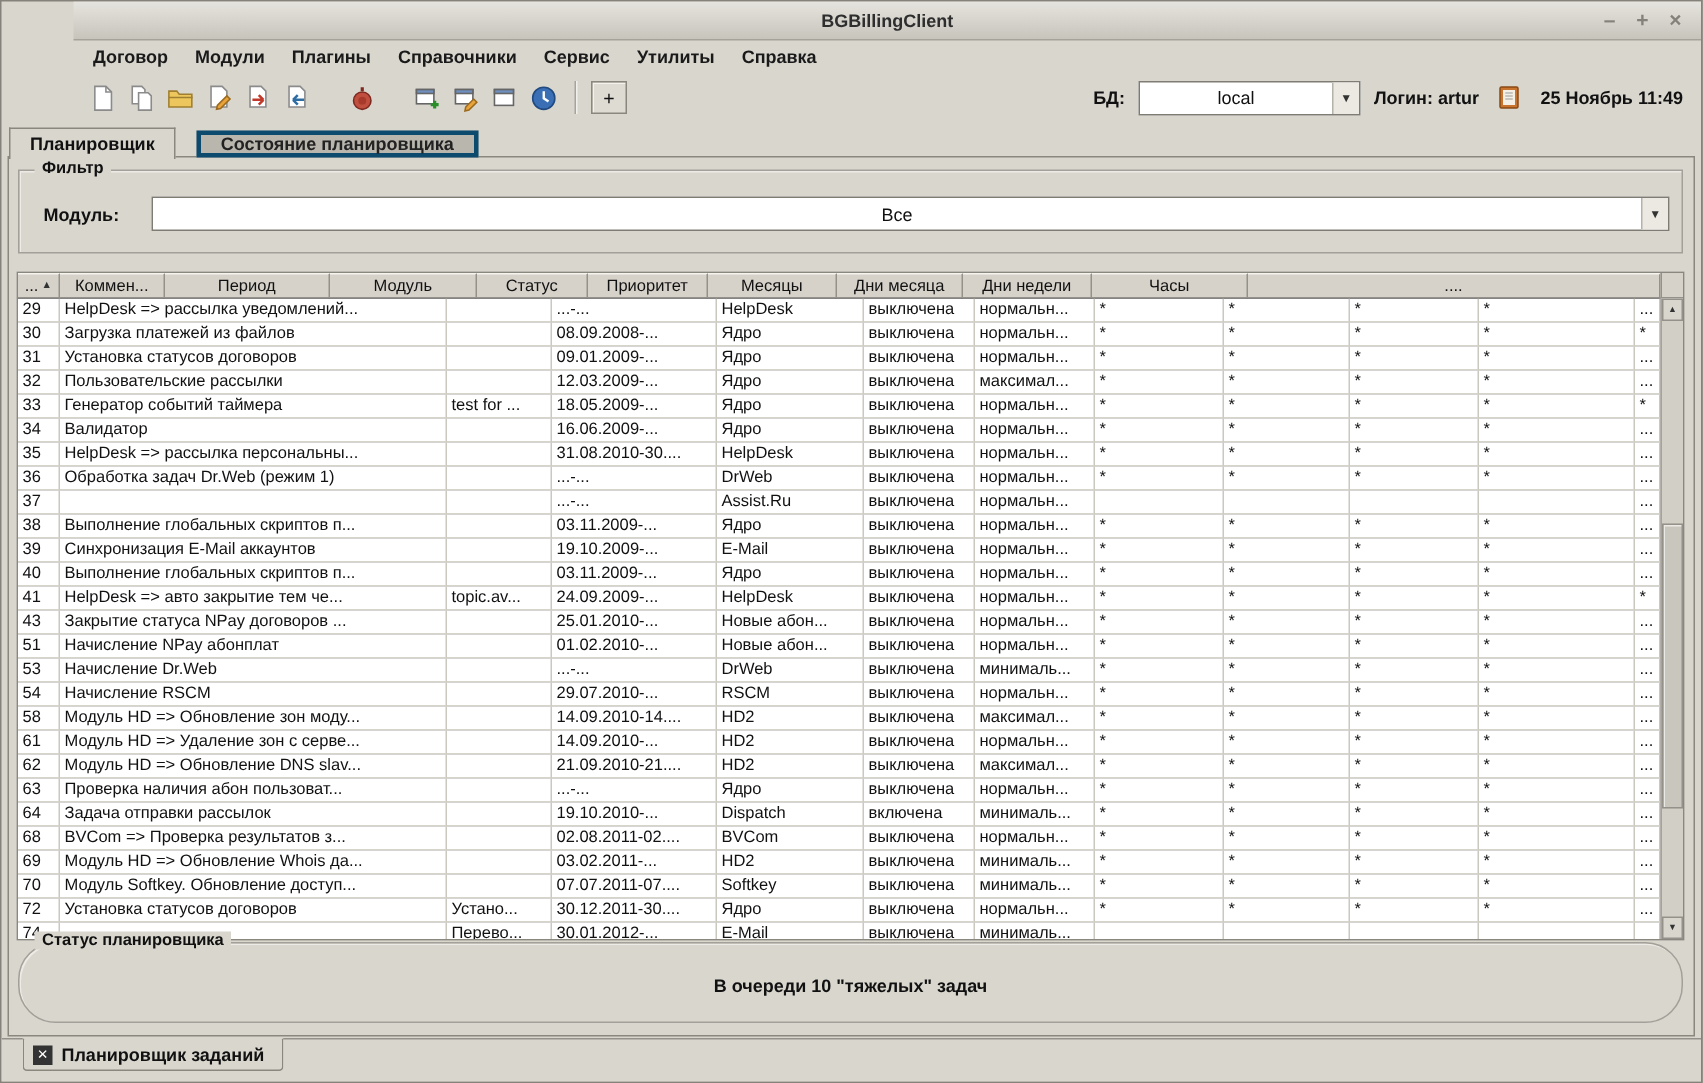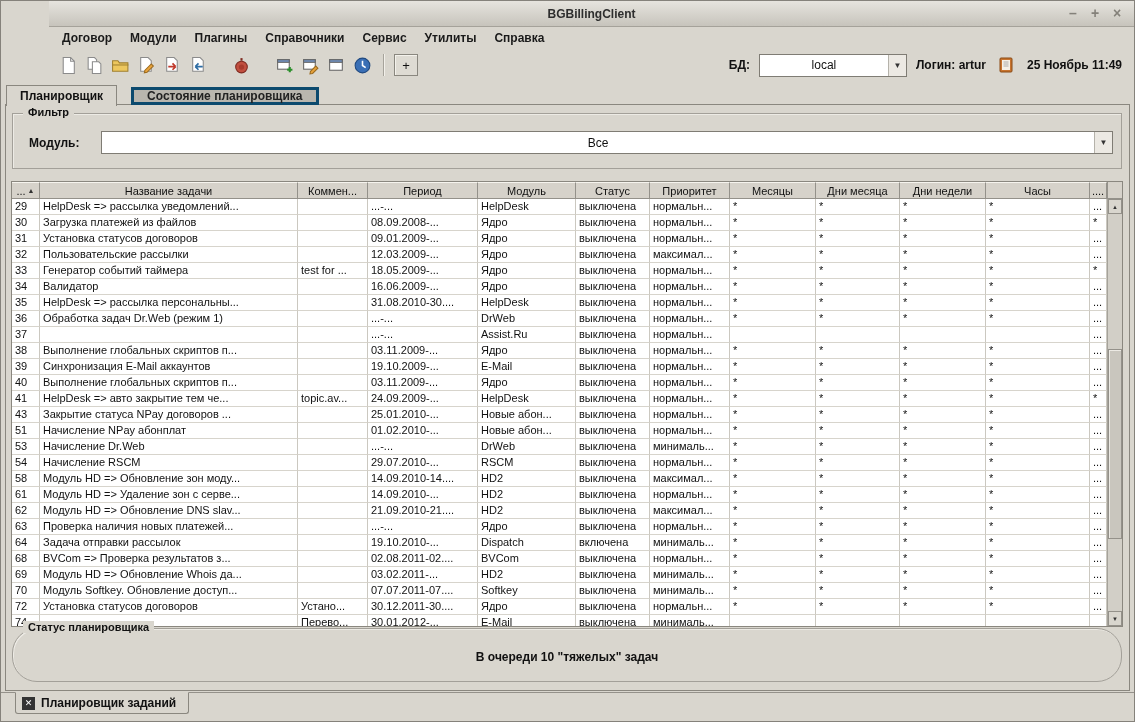"Название задачи" div.th { html: <div> <span>Название задачи</span> </div> -> none }
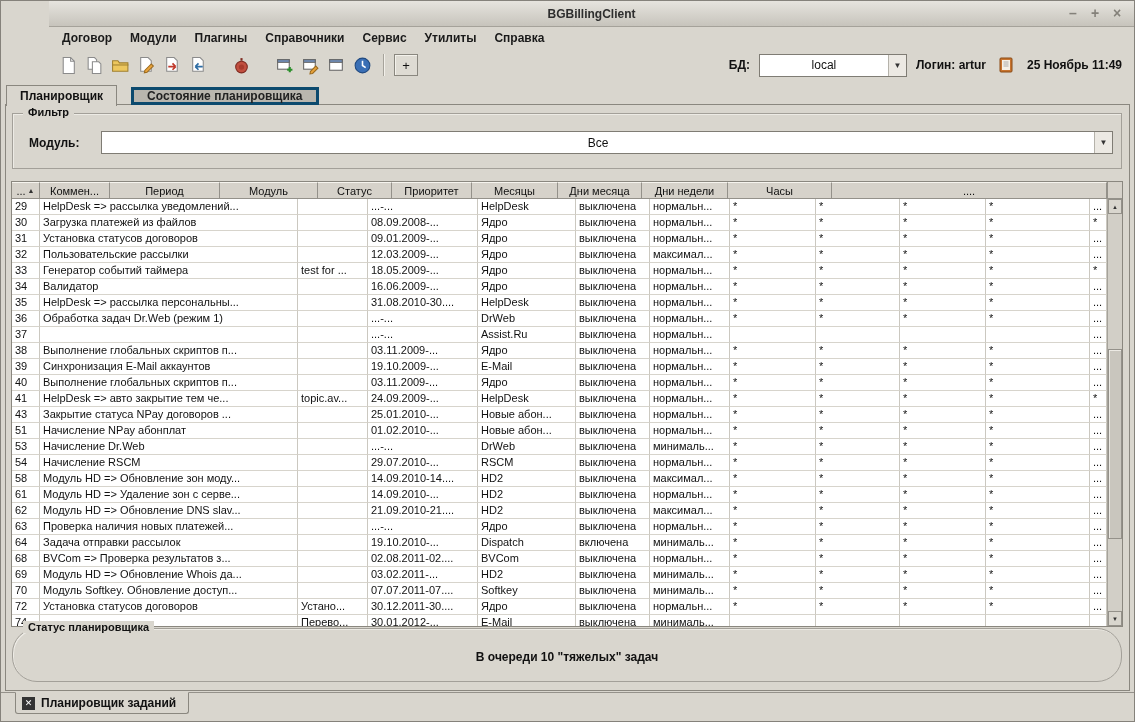"Проверка наличия новых платежей..." div.td { text: новых платежей -> абон пользоват }
